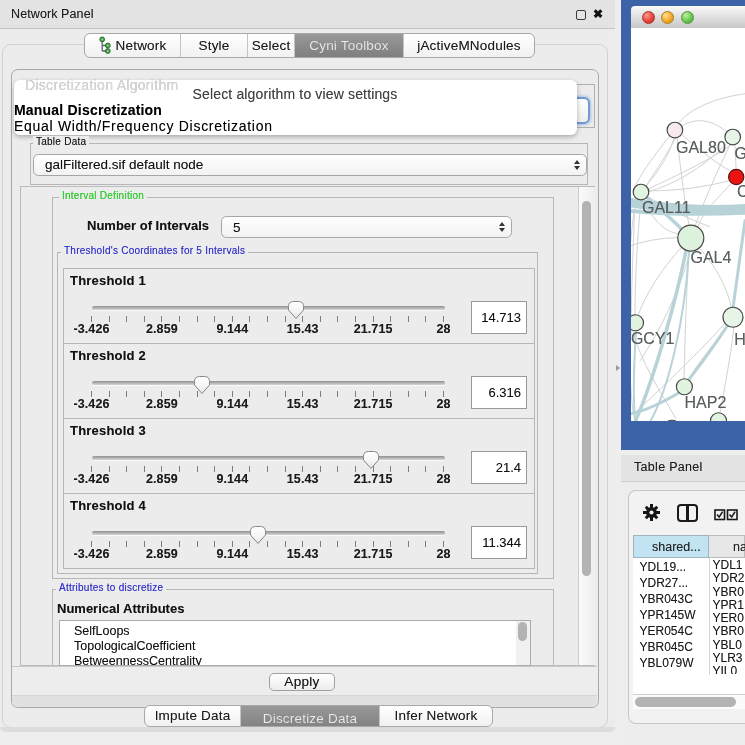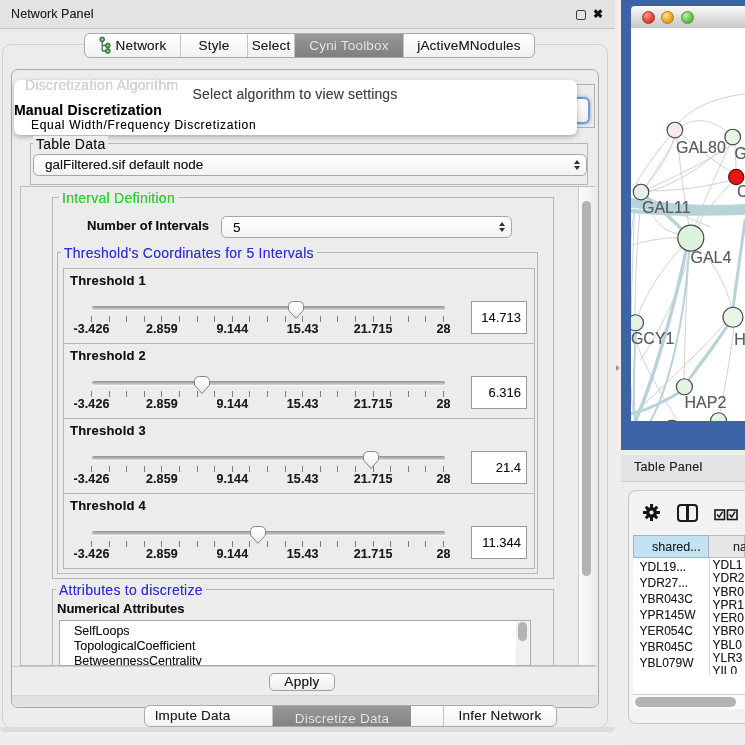"Equal Width/Frequency Discretization" div.txt { font-size: 12px -> 14px; margin-left: 17px -> none }
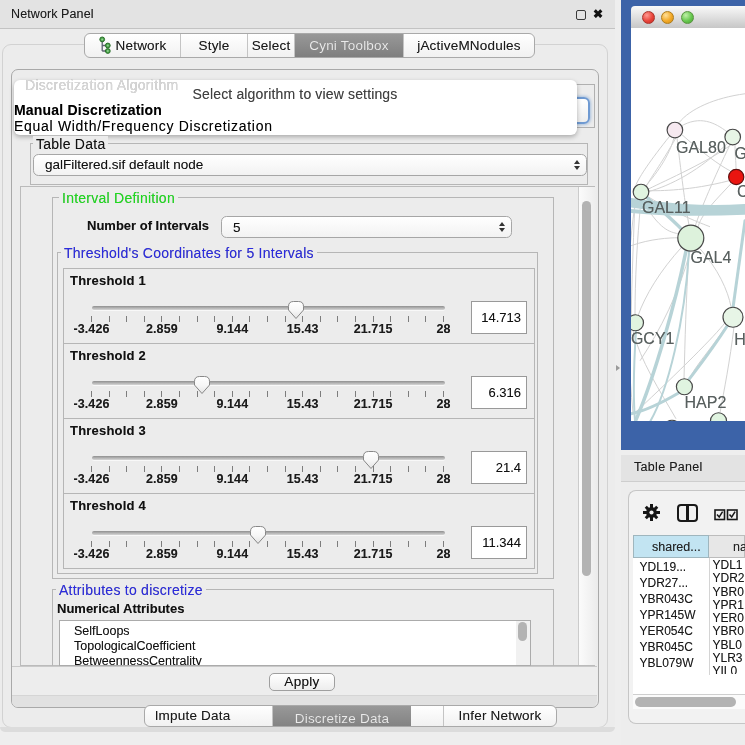"Table Data" .gtitle { font-size: 14px -> 10px }
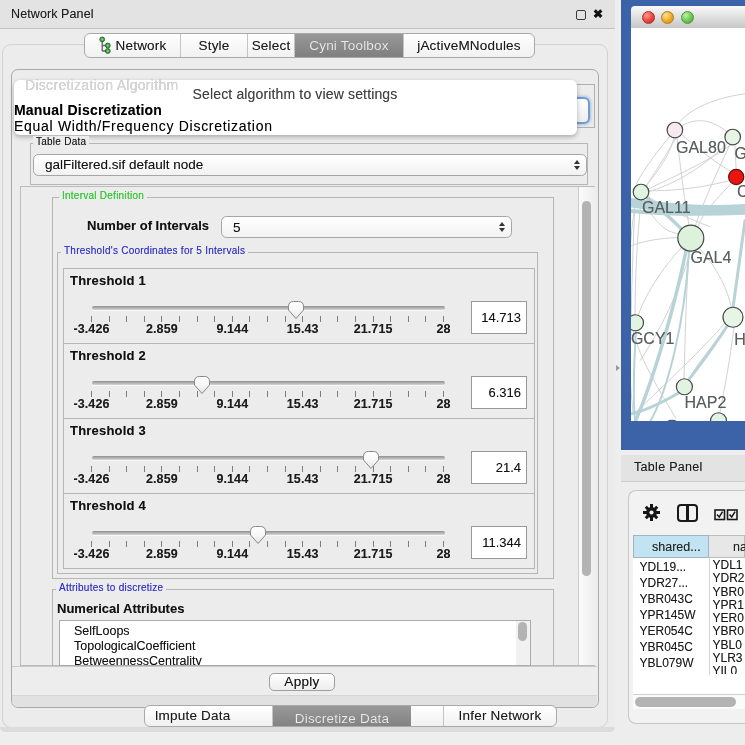"Impute Data" div.seg { gap: 32px -> none }
